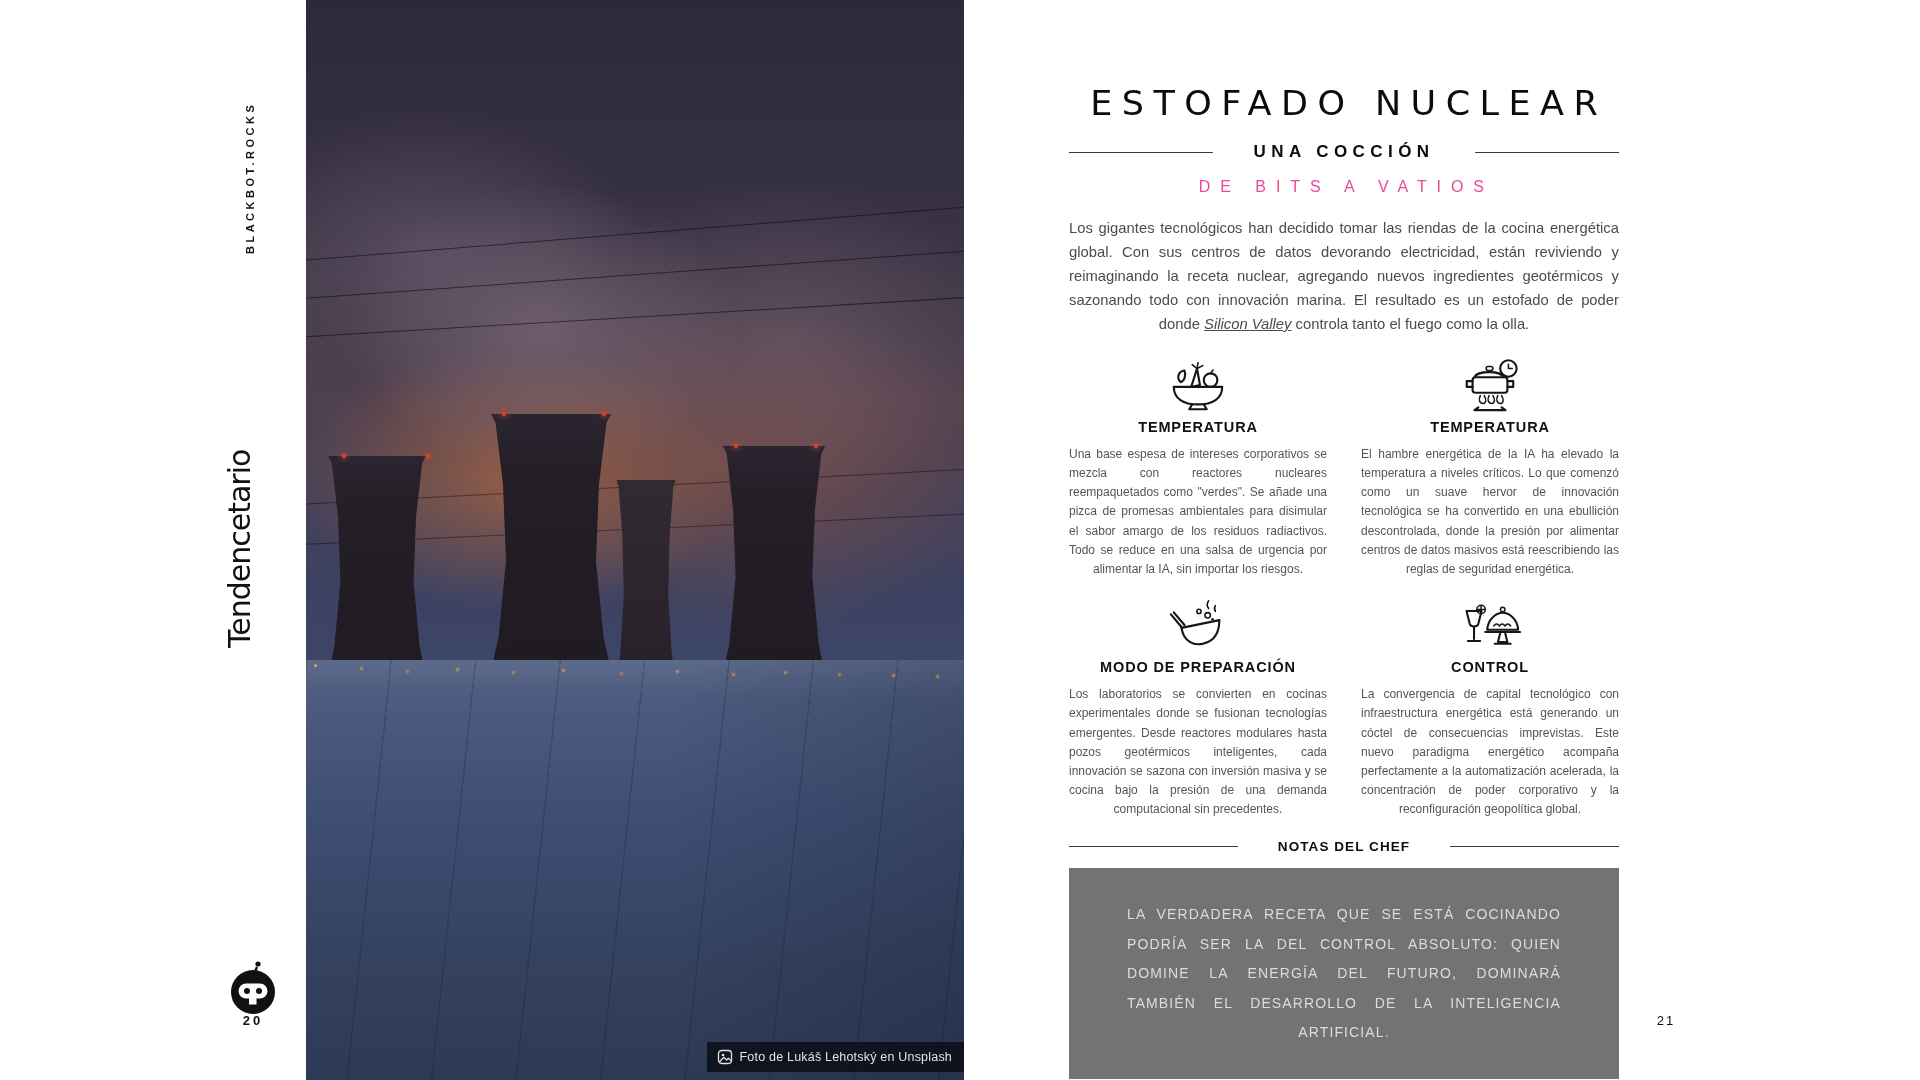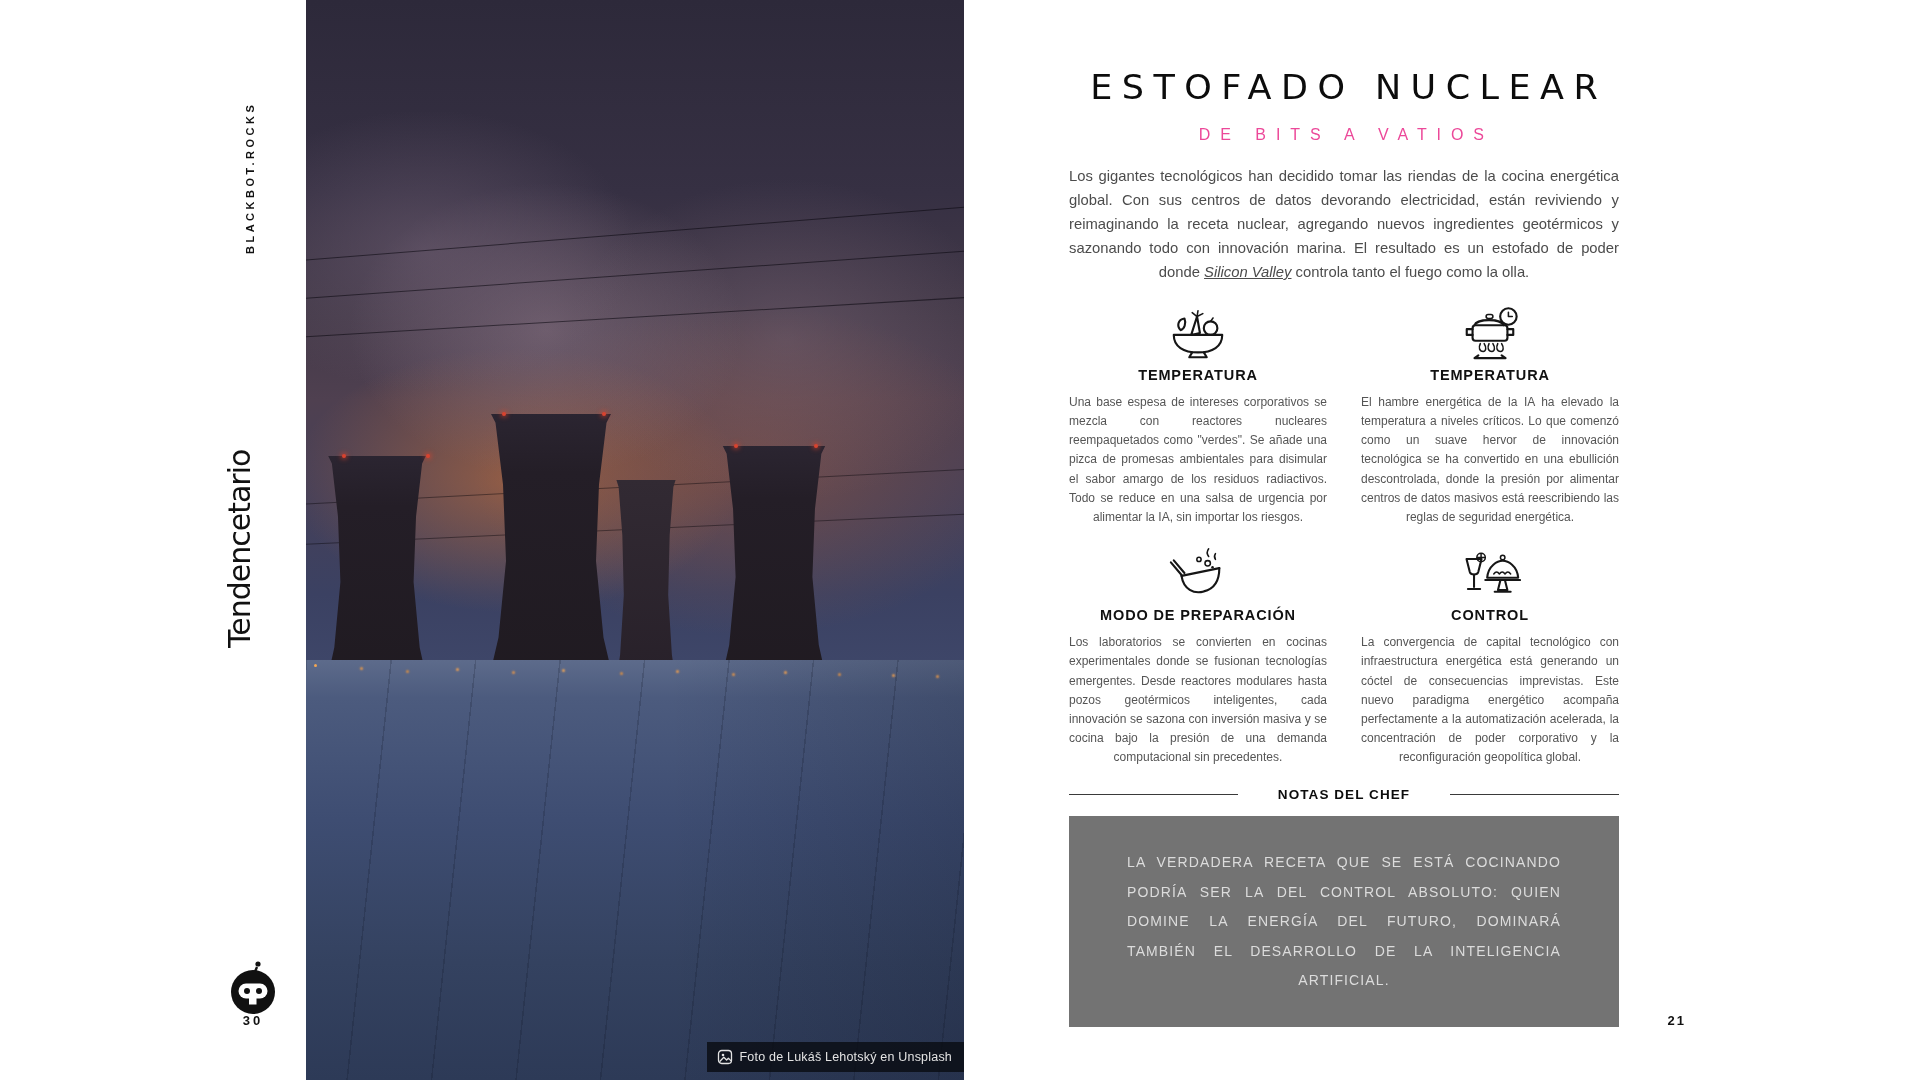"ESTOFADO NUCLEAR" .article { top: 68px -> 84px }
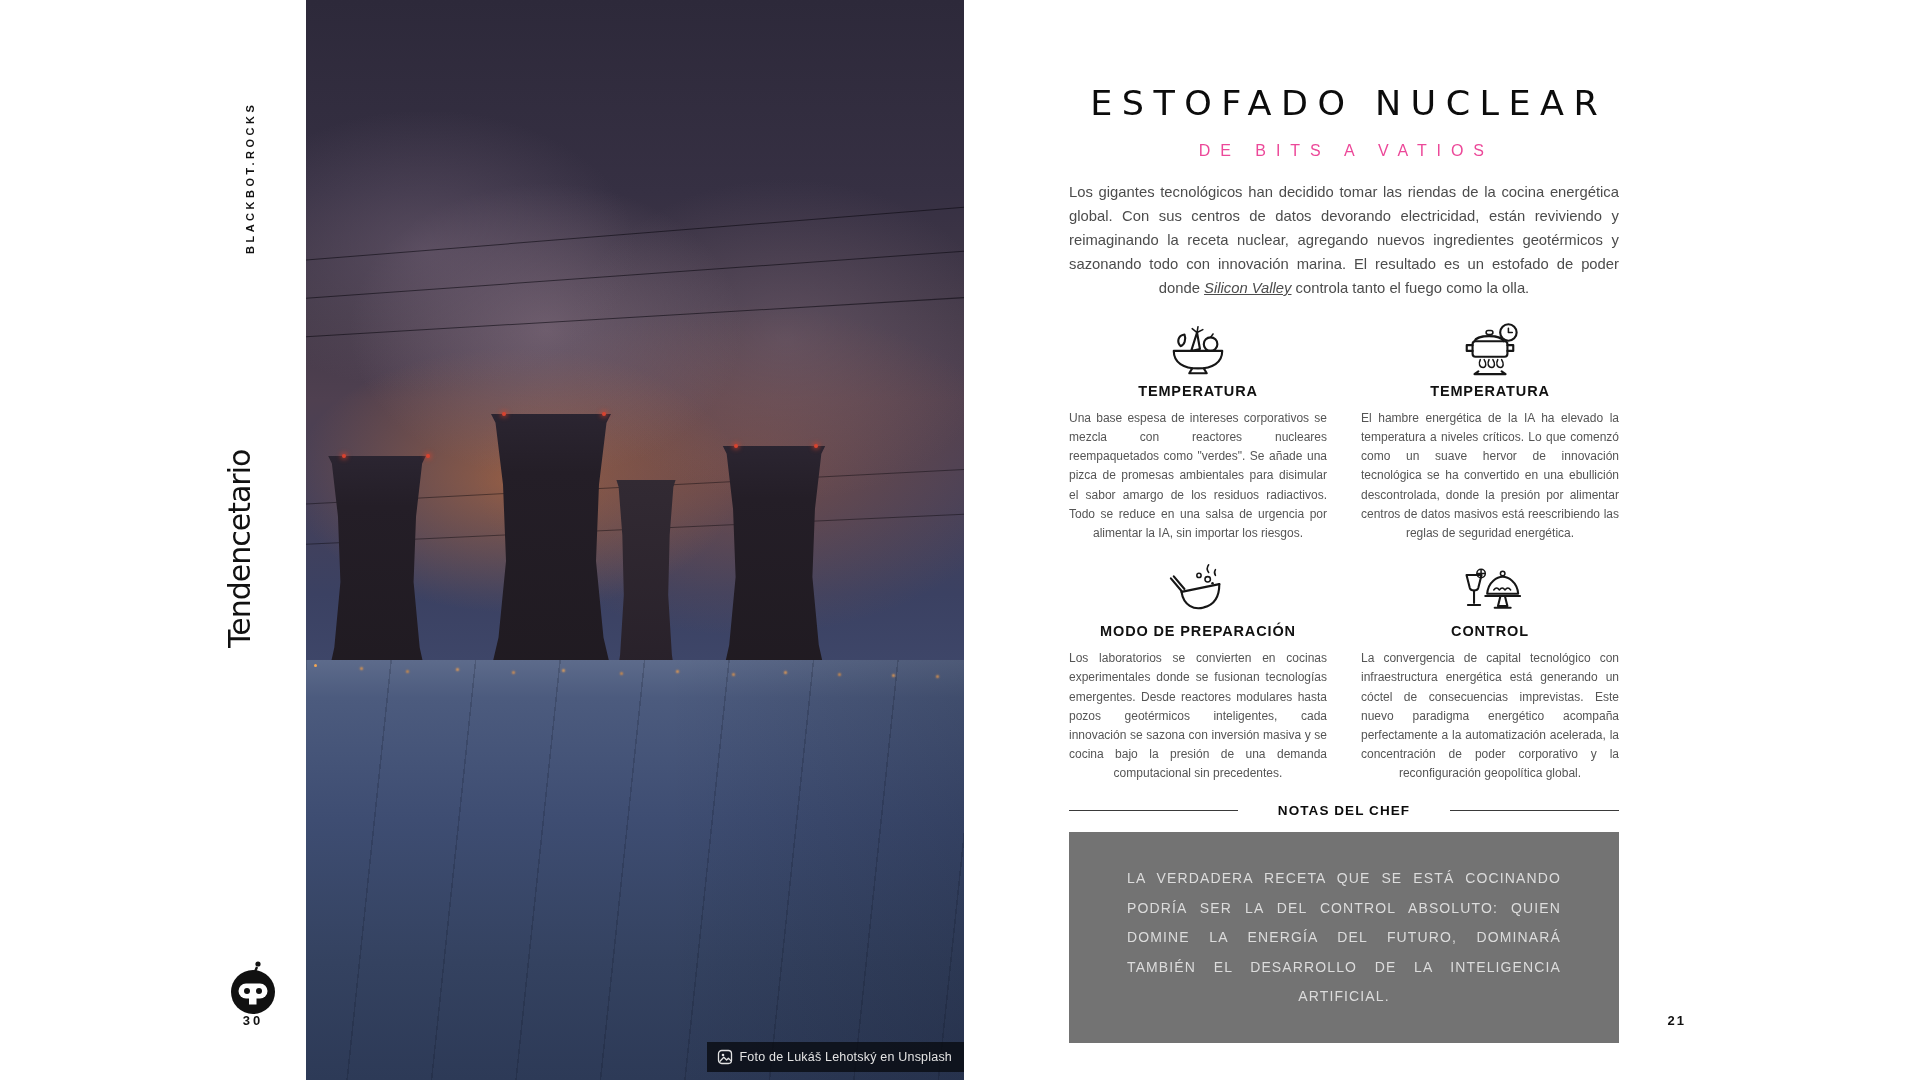"UNA COCCIÓN" div.rule-row { html: none -> <div> <div></div> <div>UNA COCCIÓN</div> <div></div> </div> }
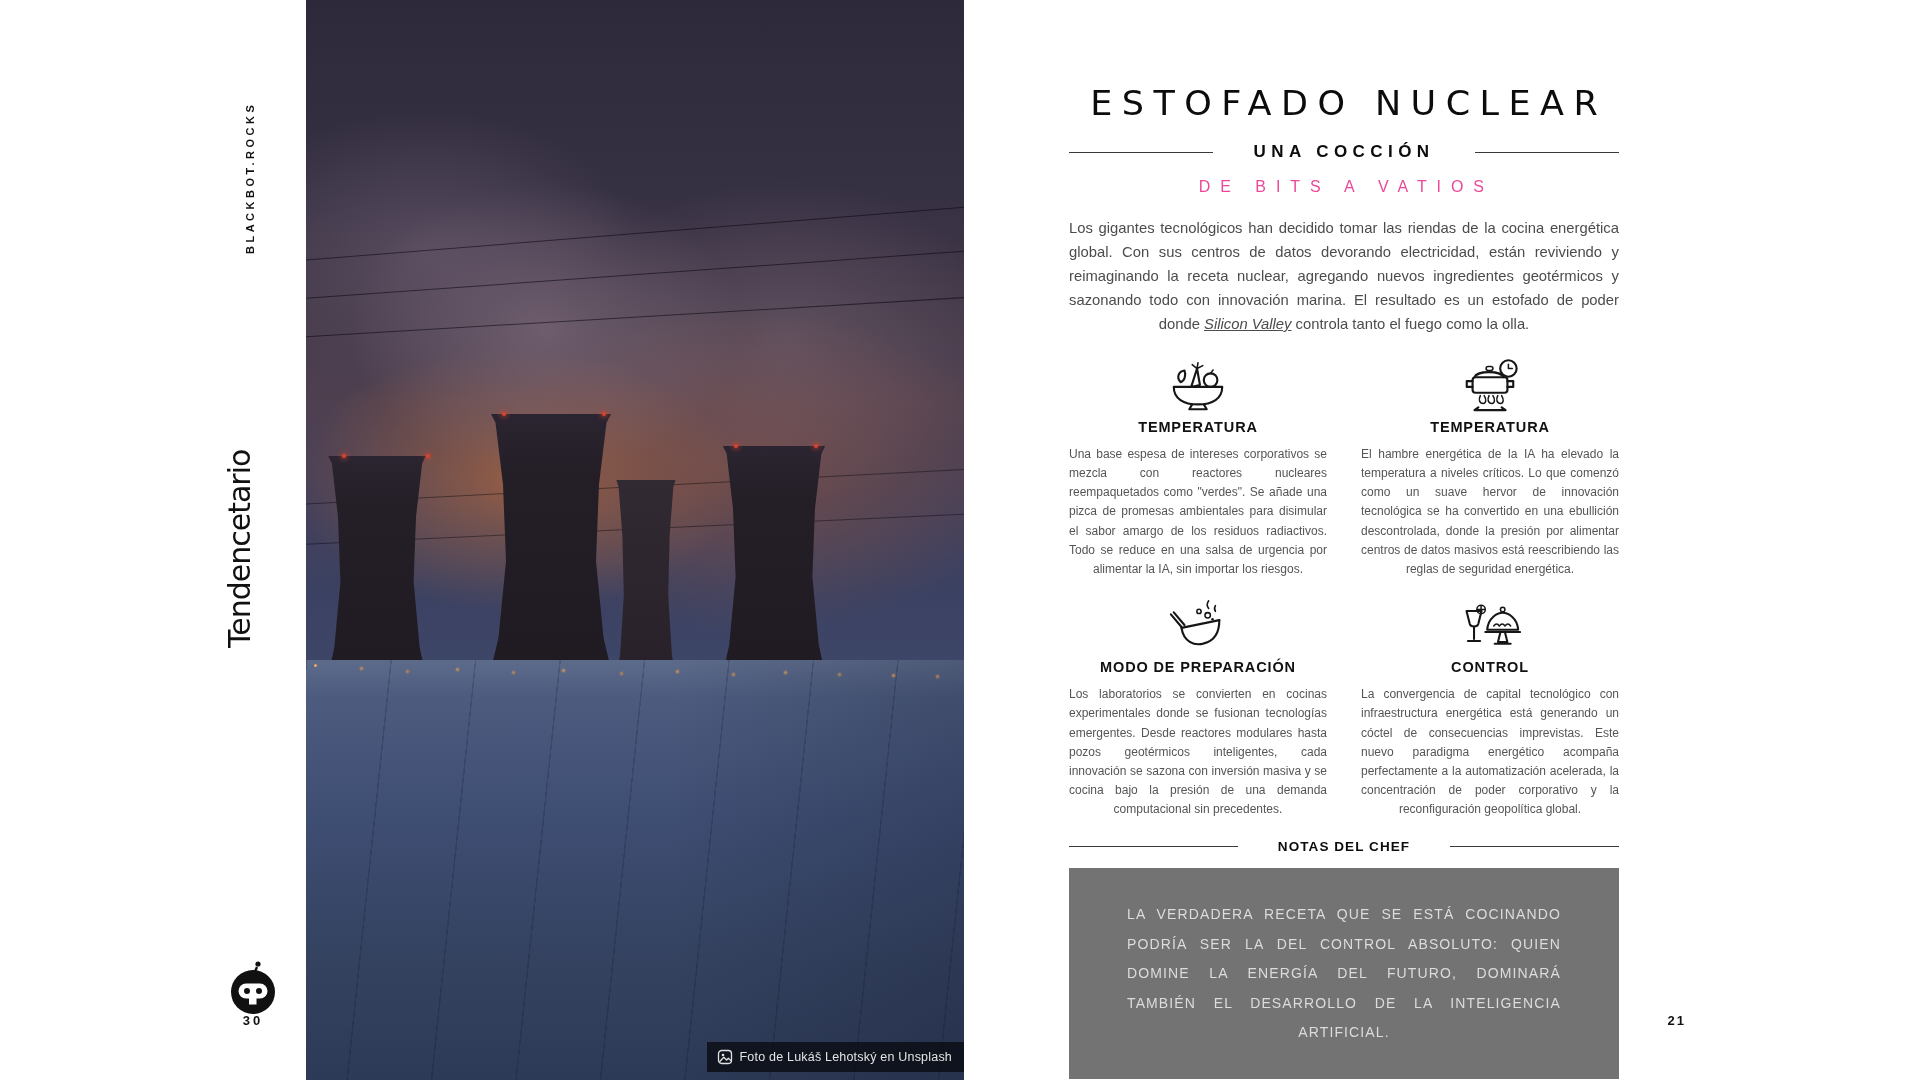"30" div.page-num-left { text: 30 -> 20 }
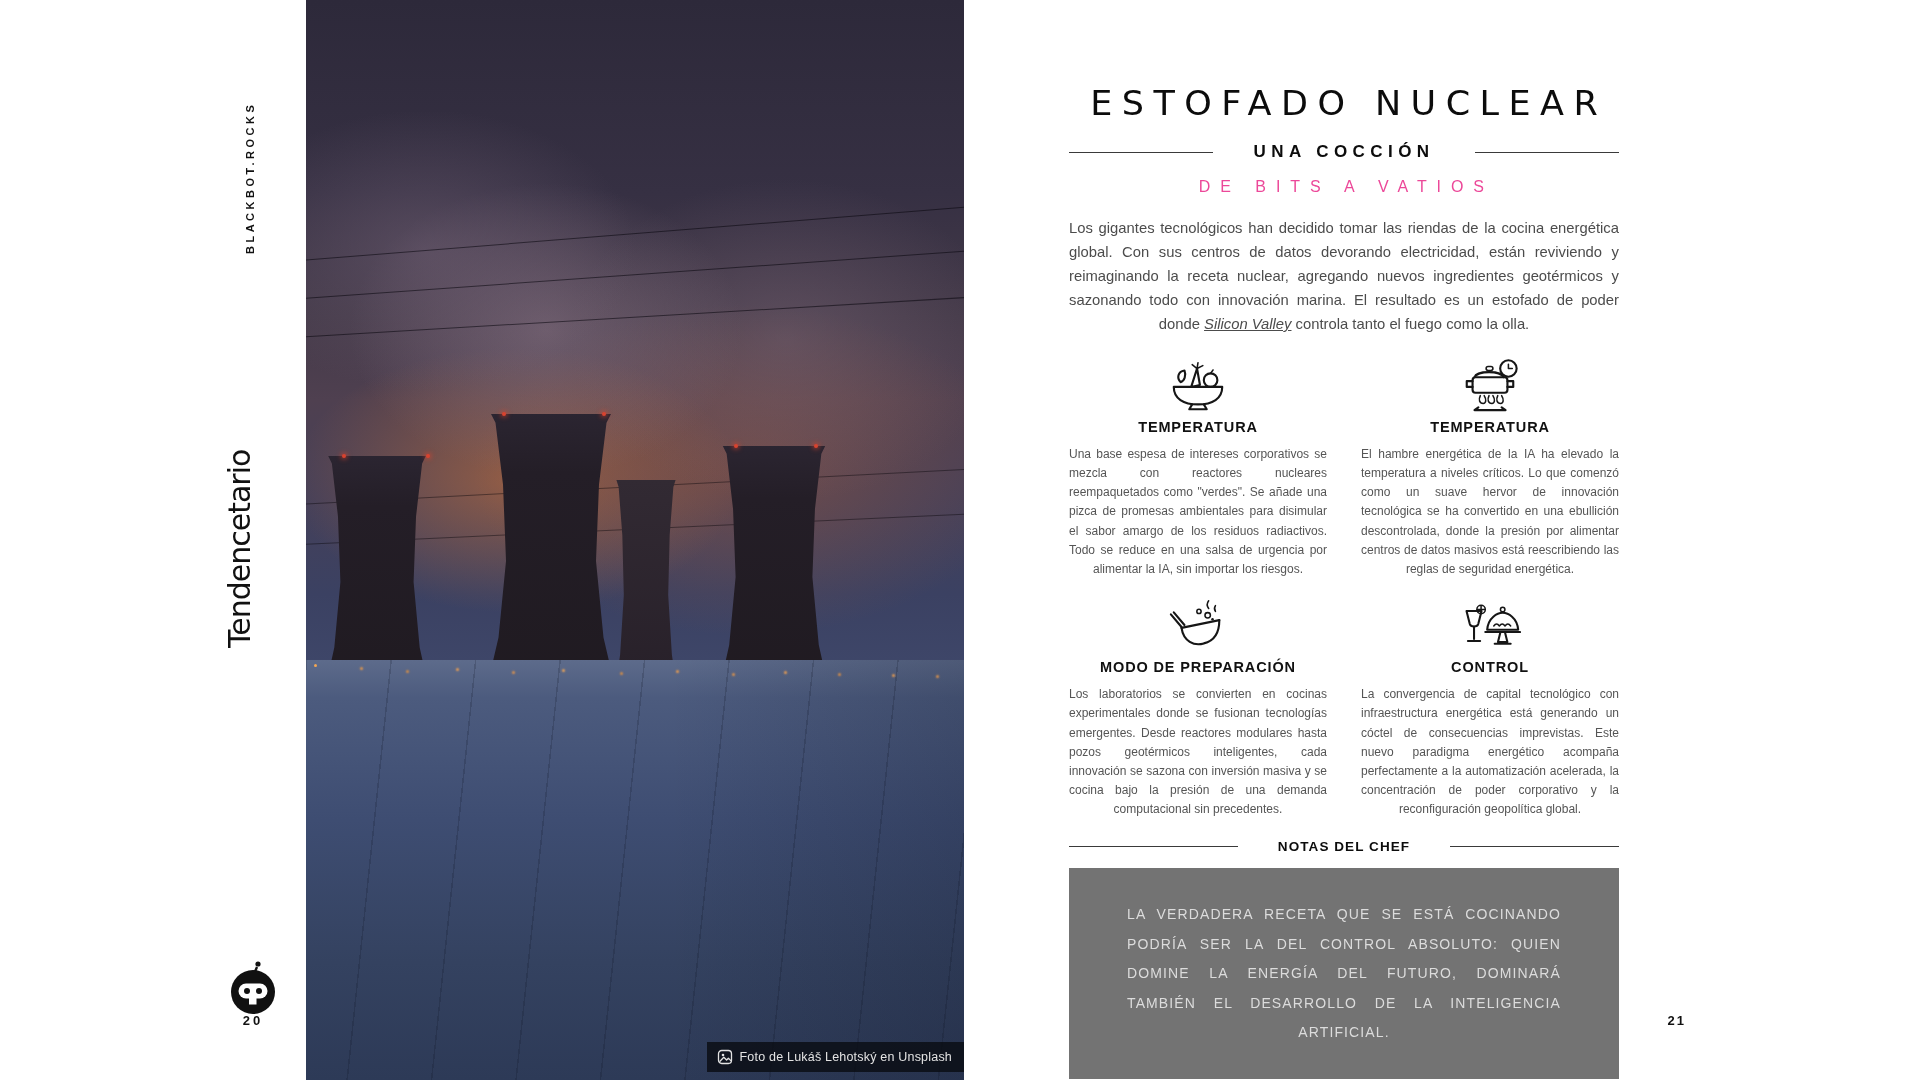"21" .page-num-right { font-weight: bold -> normal; text-align: right -> center }
